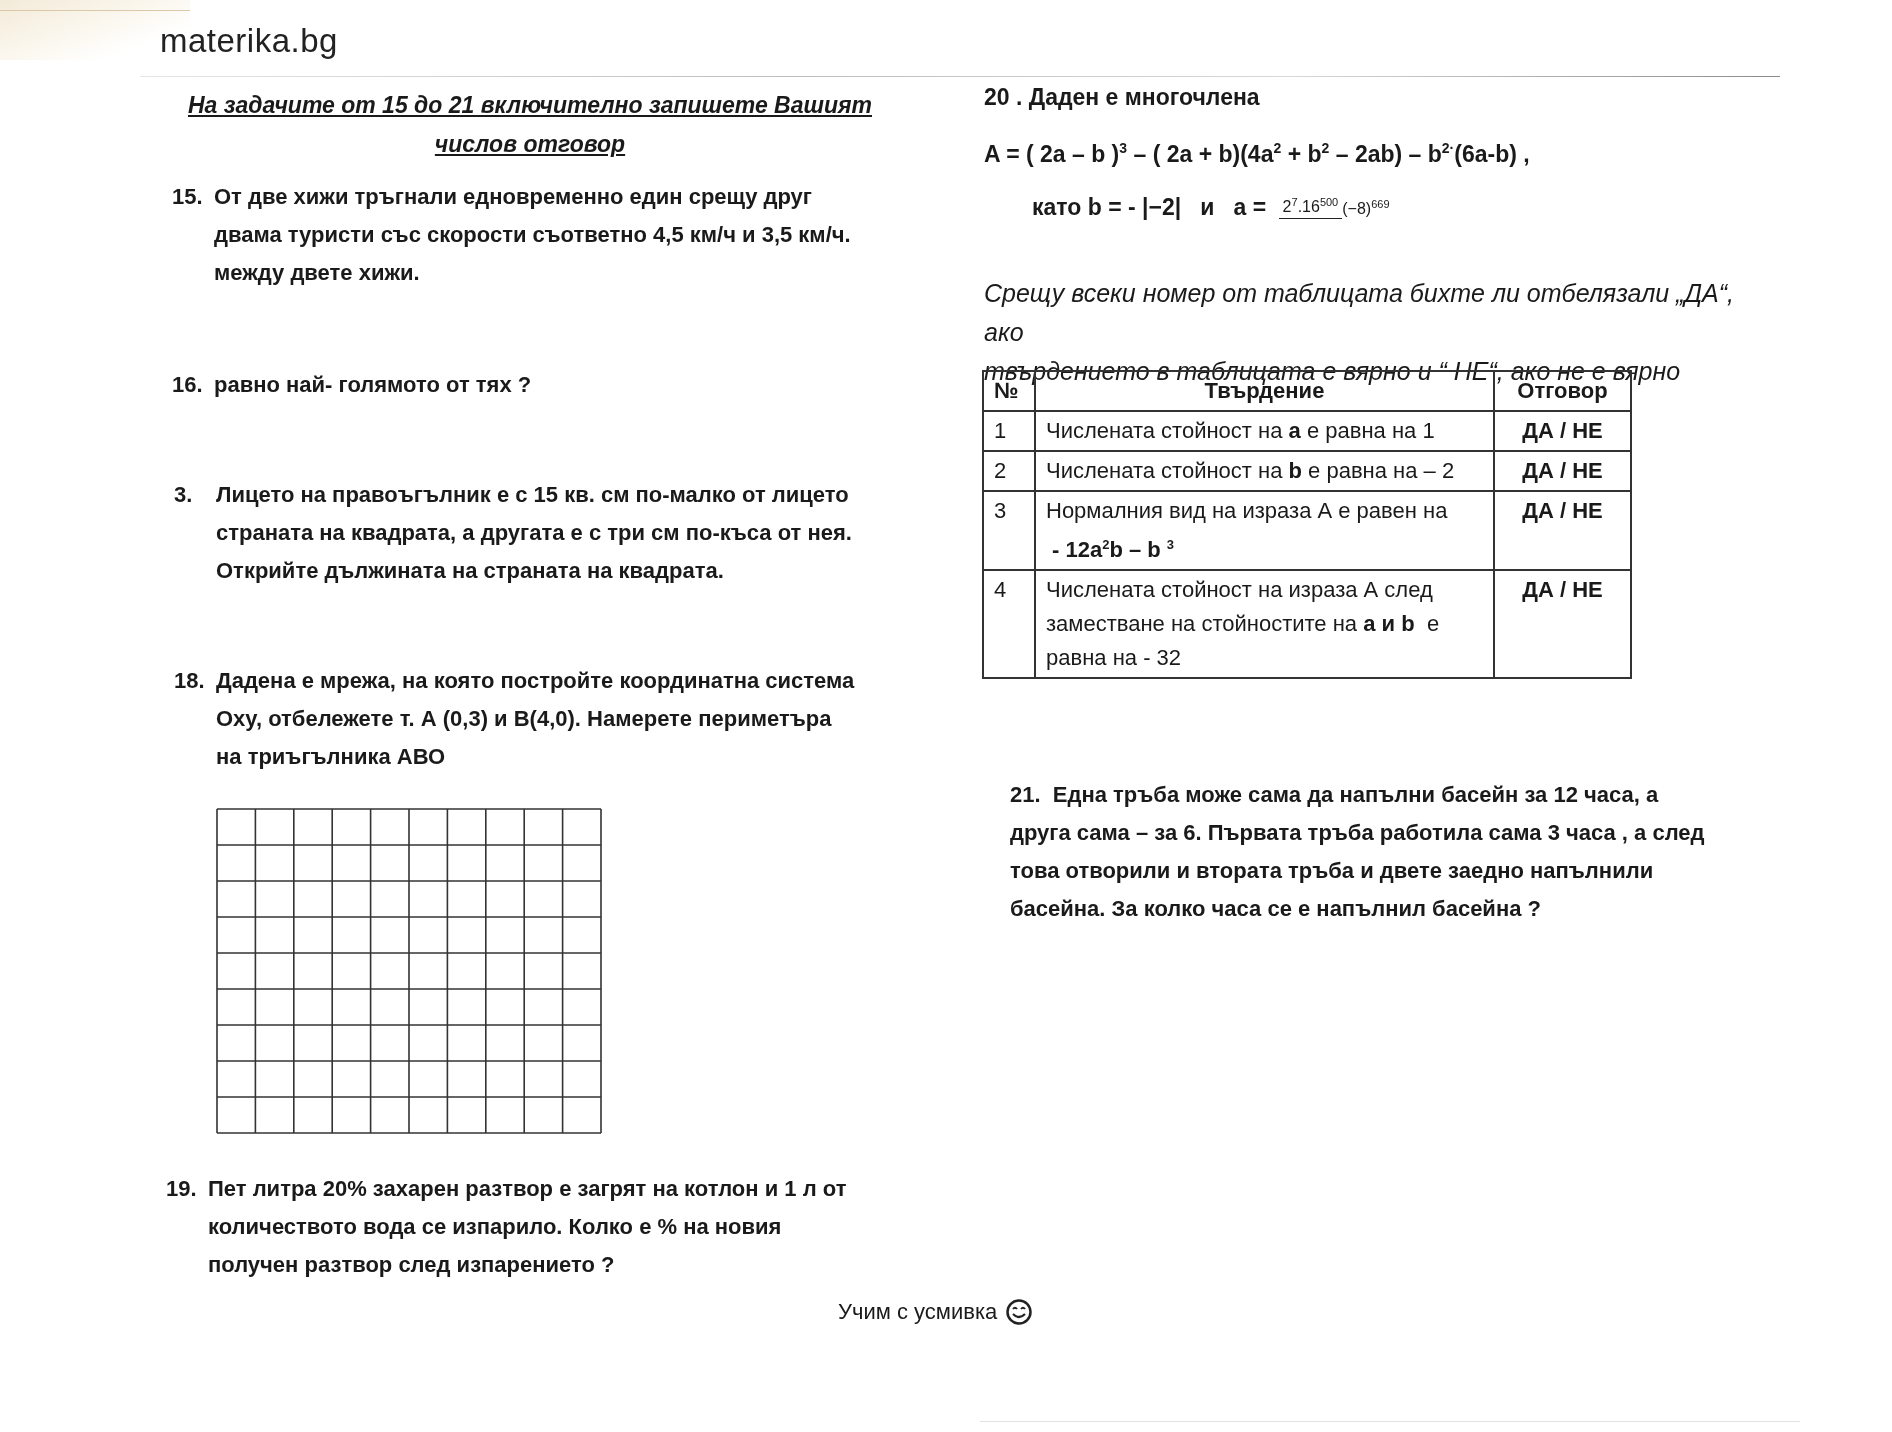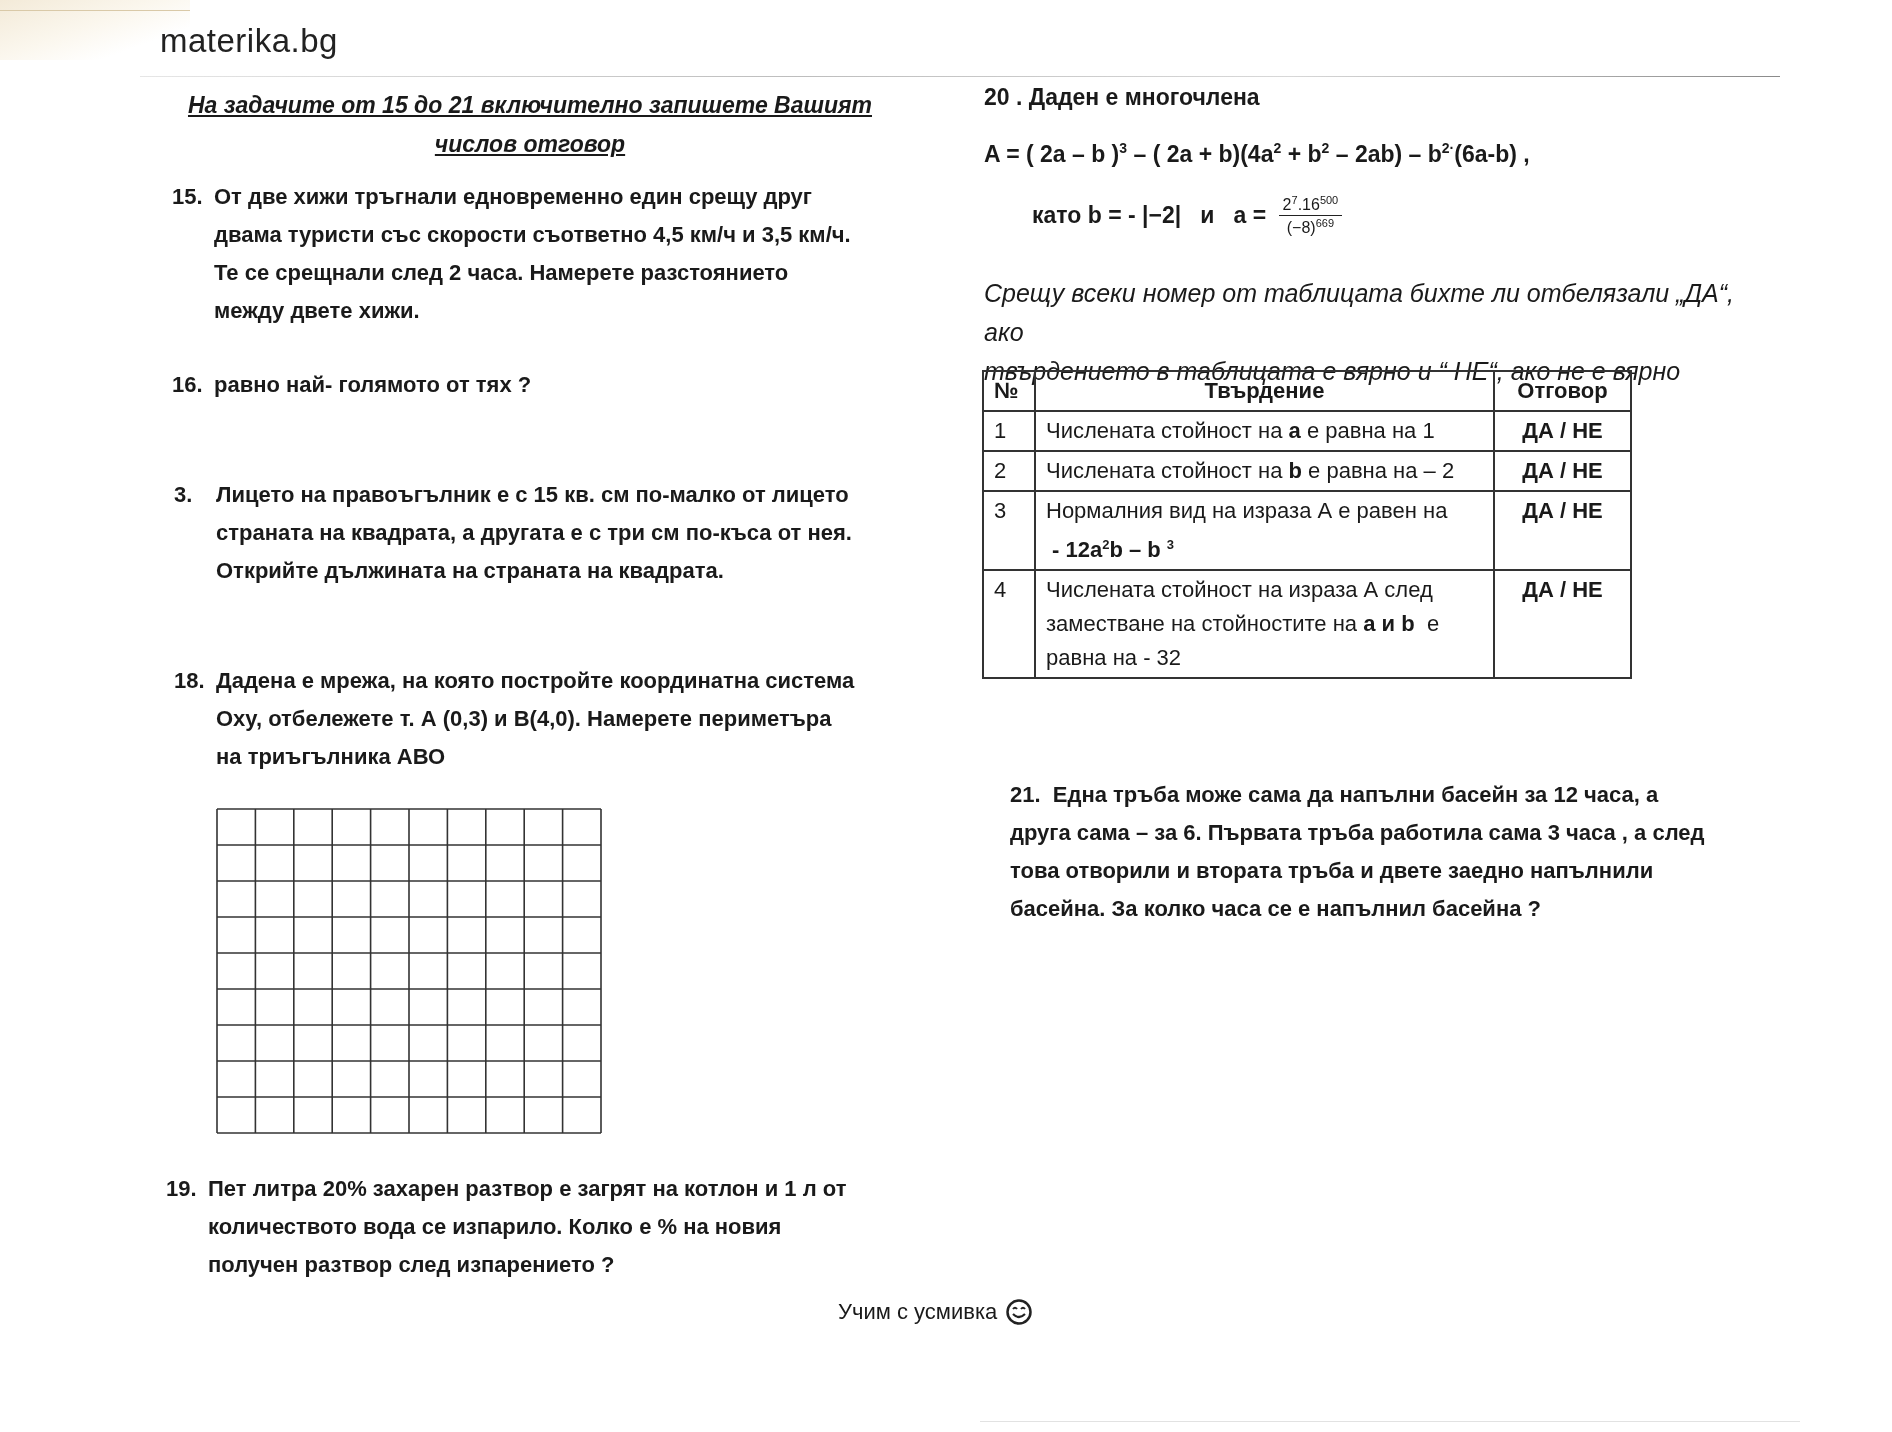"27.16500" .frac { flex-direction: column -> none }
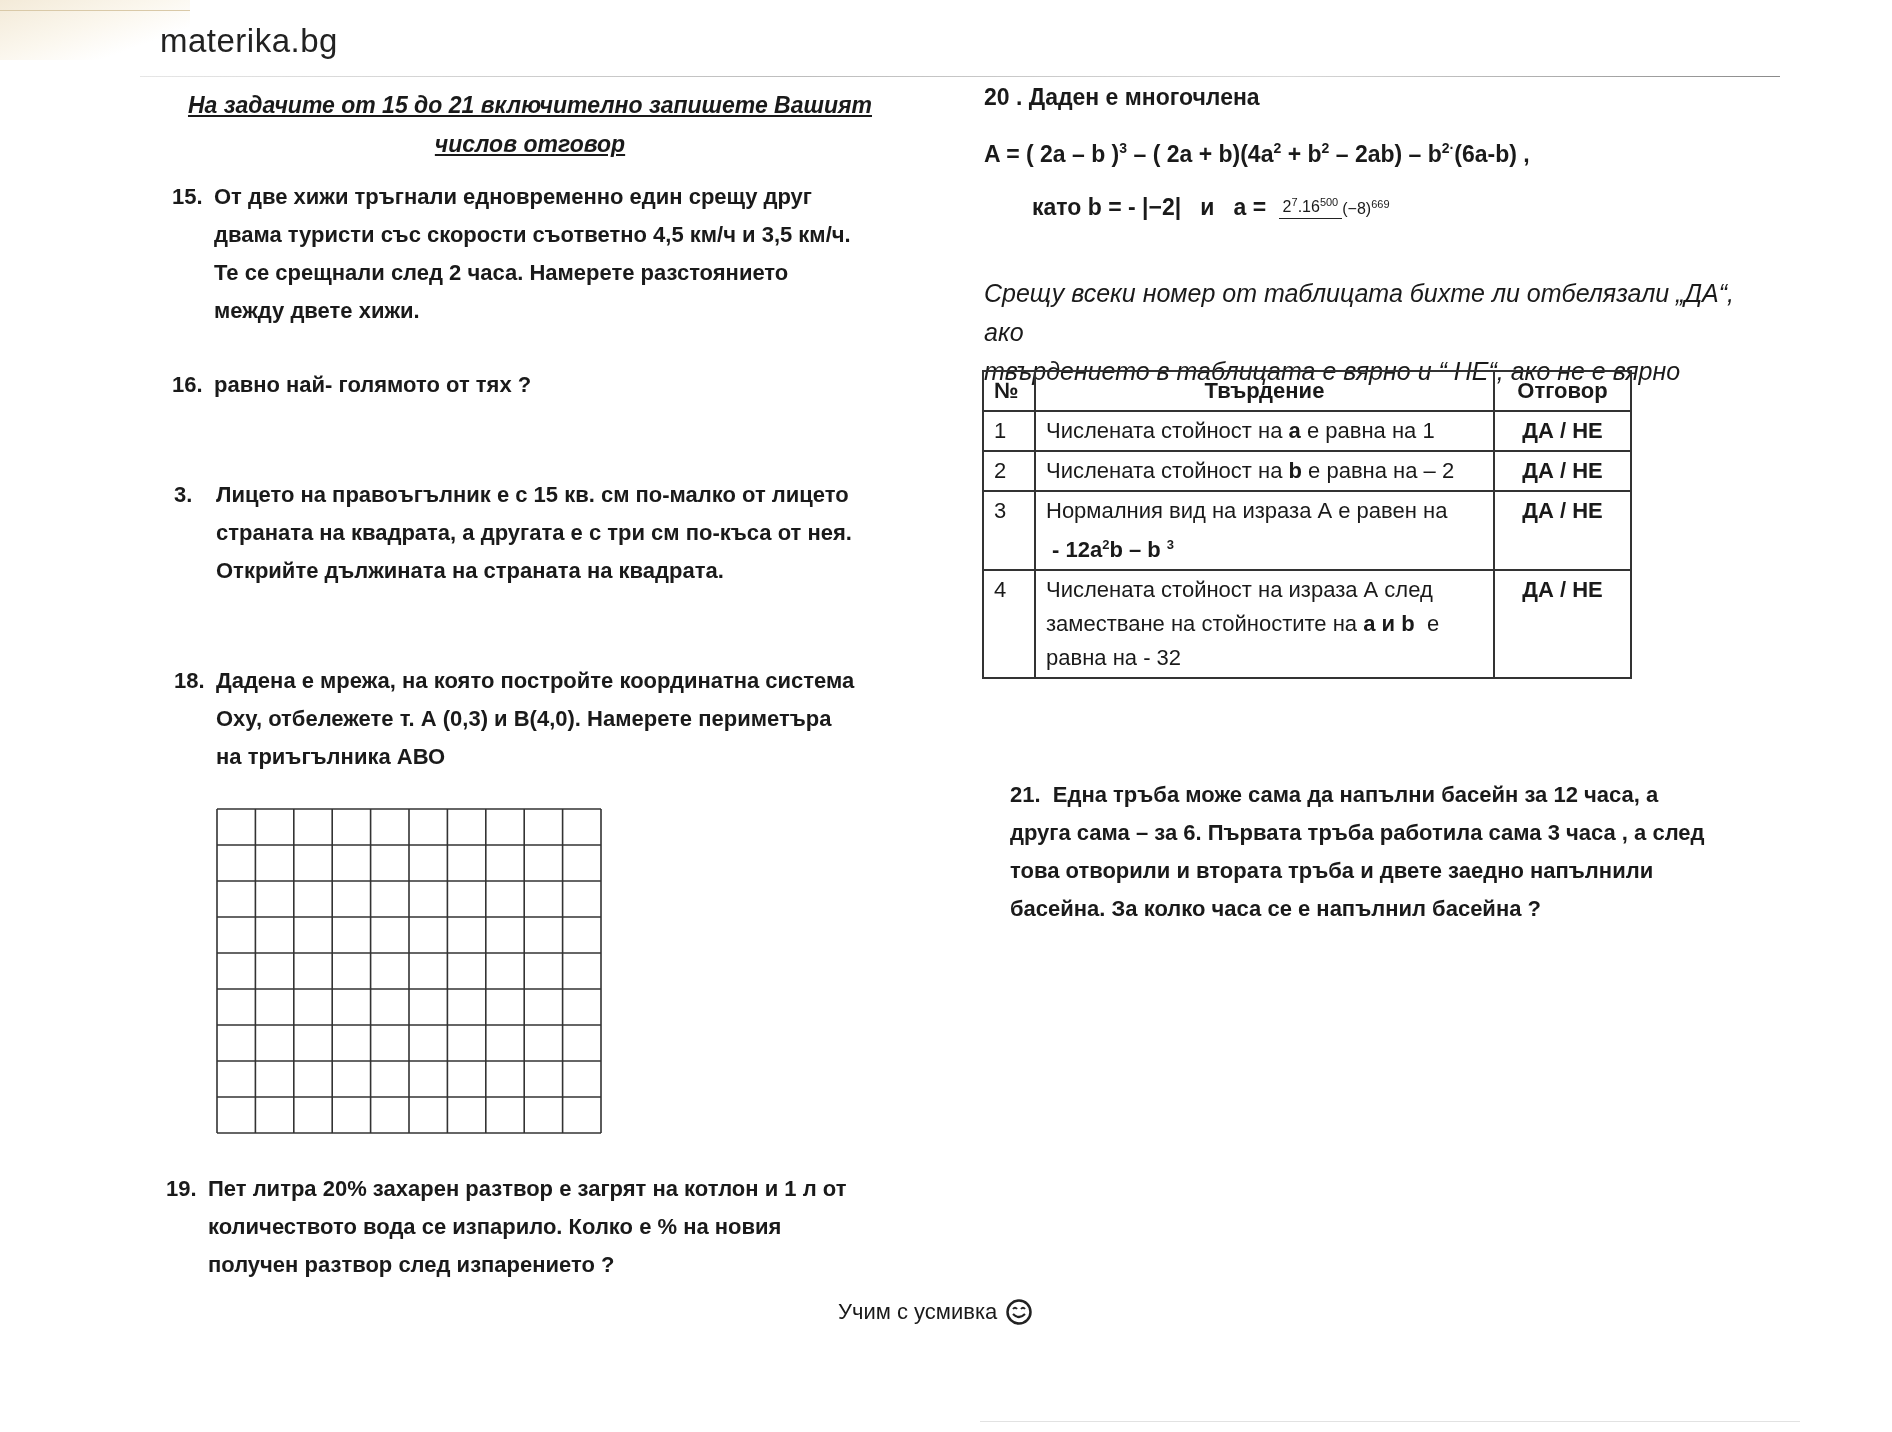"Те се срещнали след 2" div { html: <div>Те се срещнали след 2 часа. Намерете разстоянието</div> -> none }
